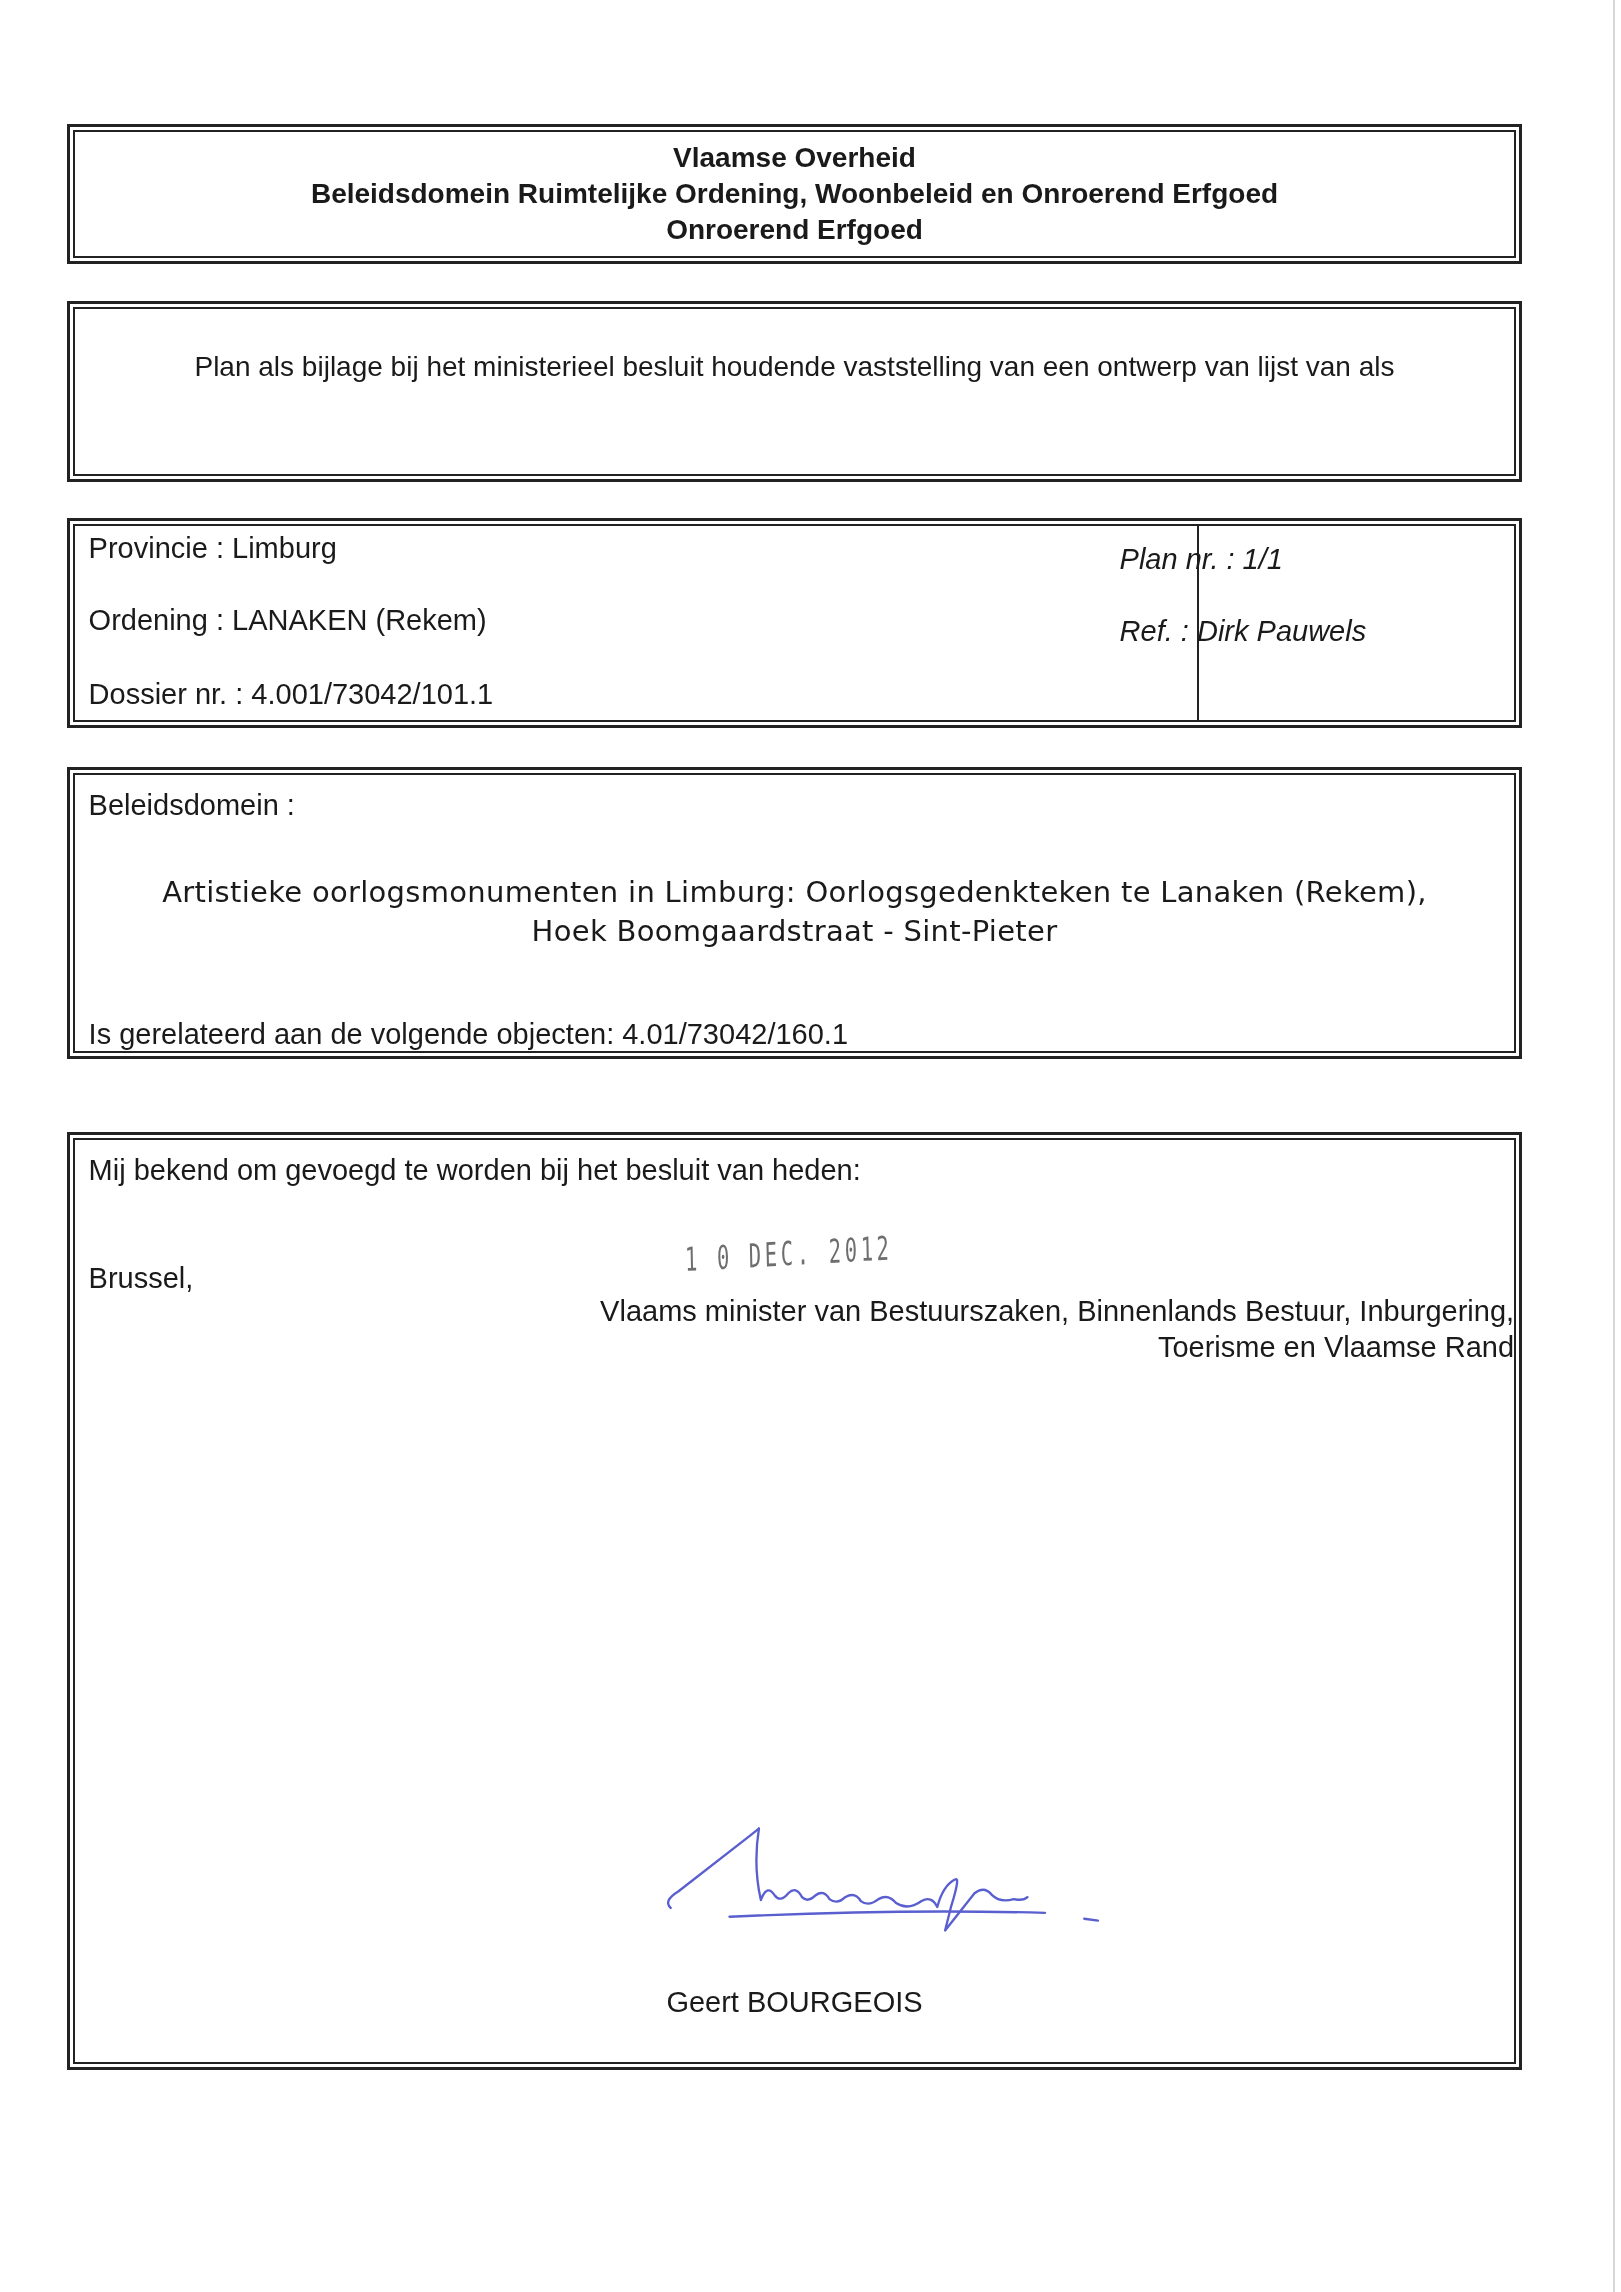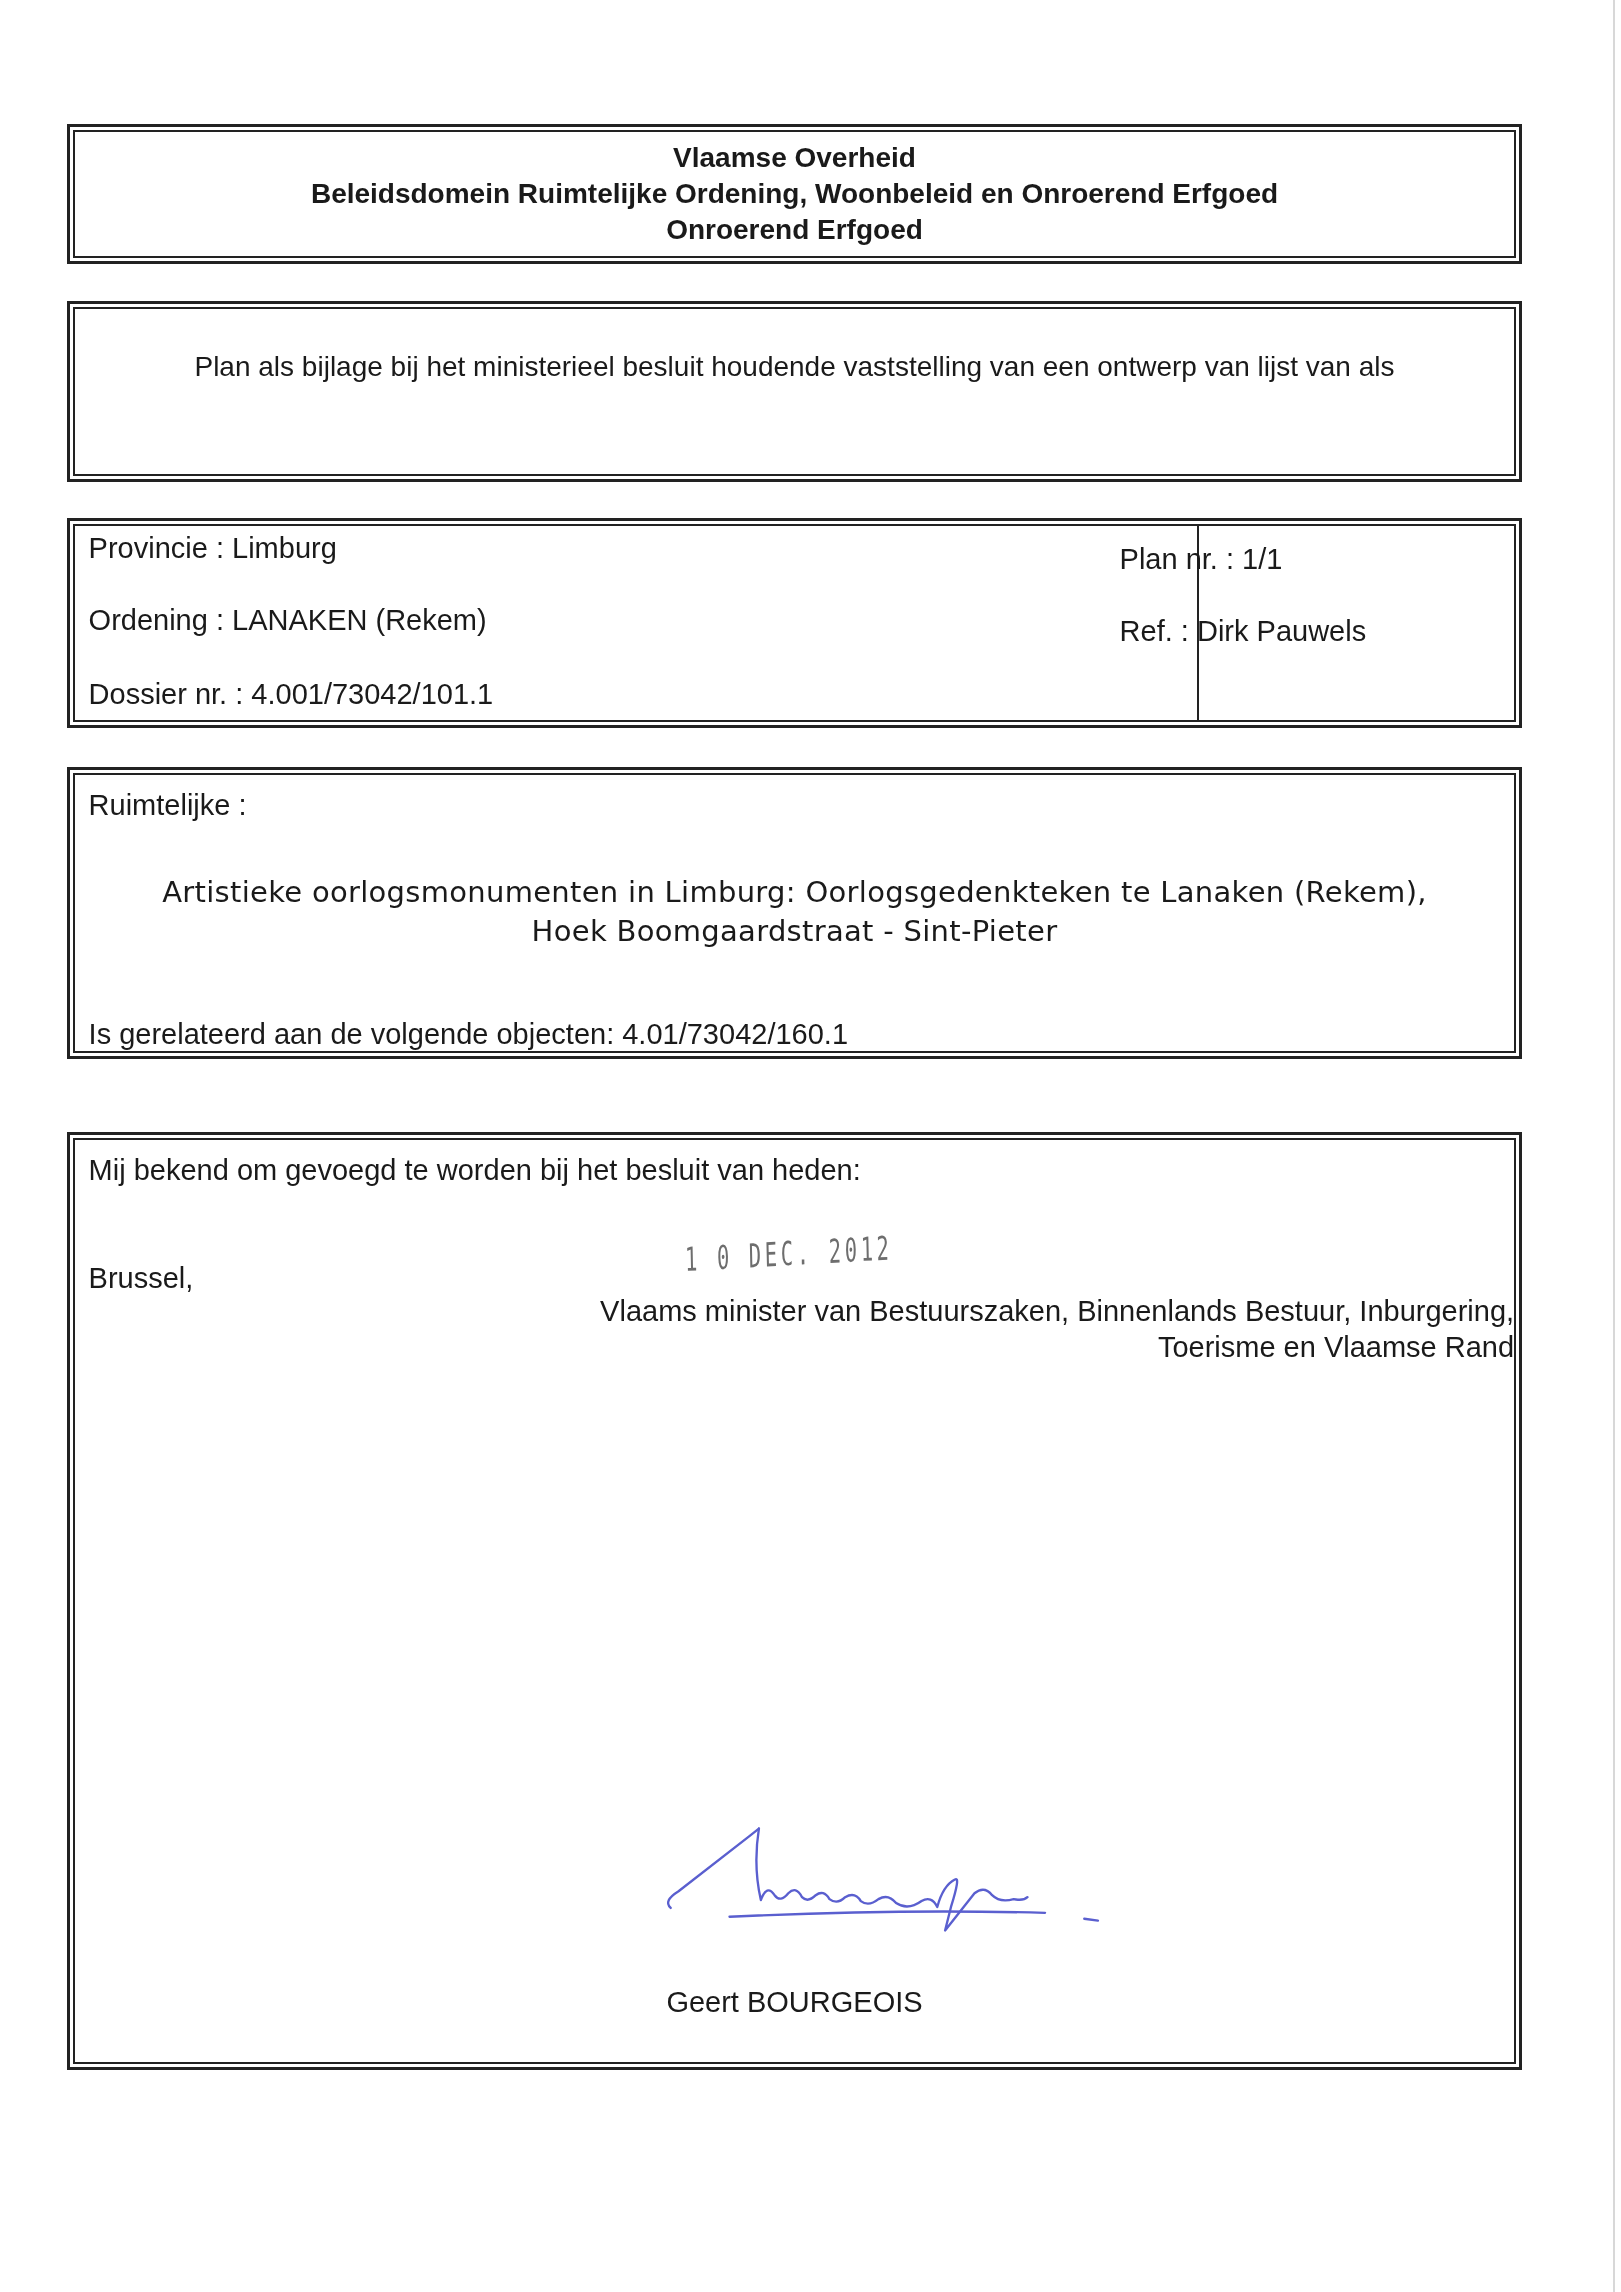"Plan nr. : 1/1" .info-right { font-style: none -> italic }
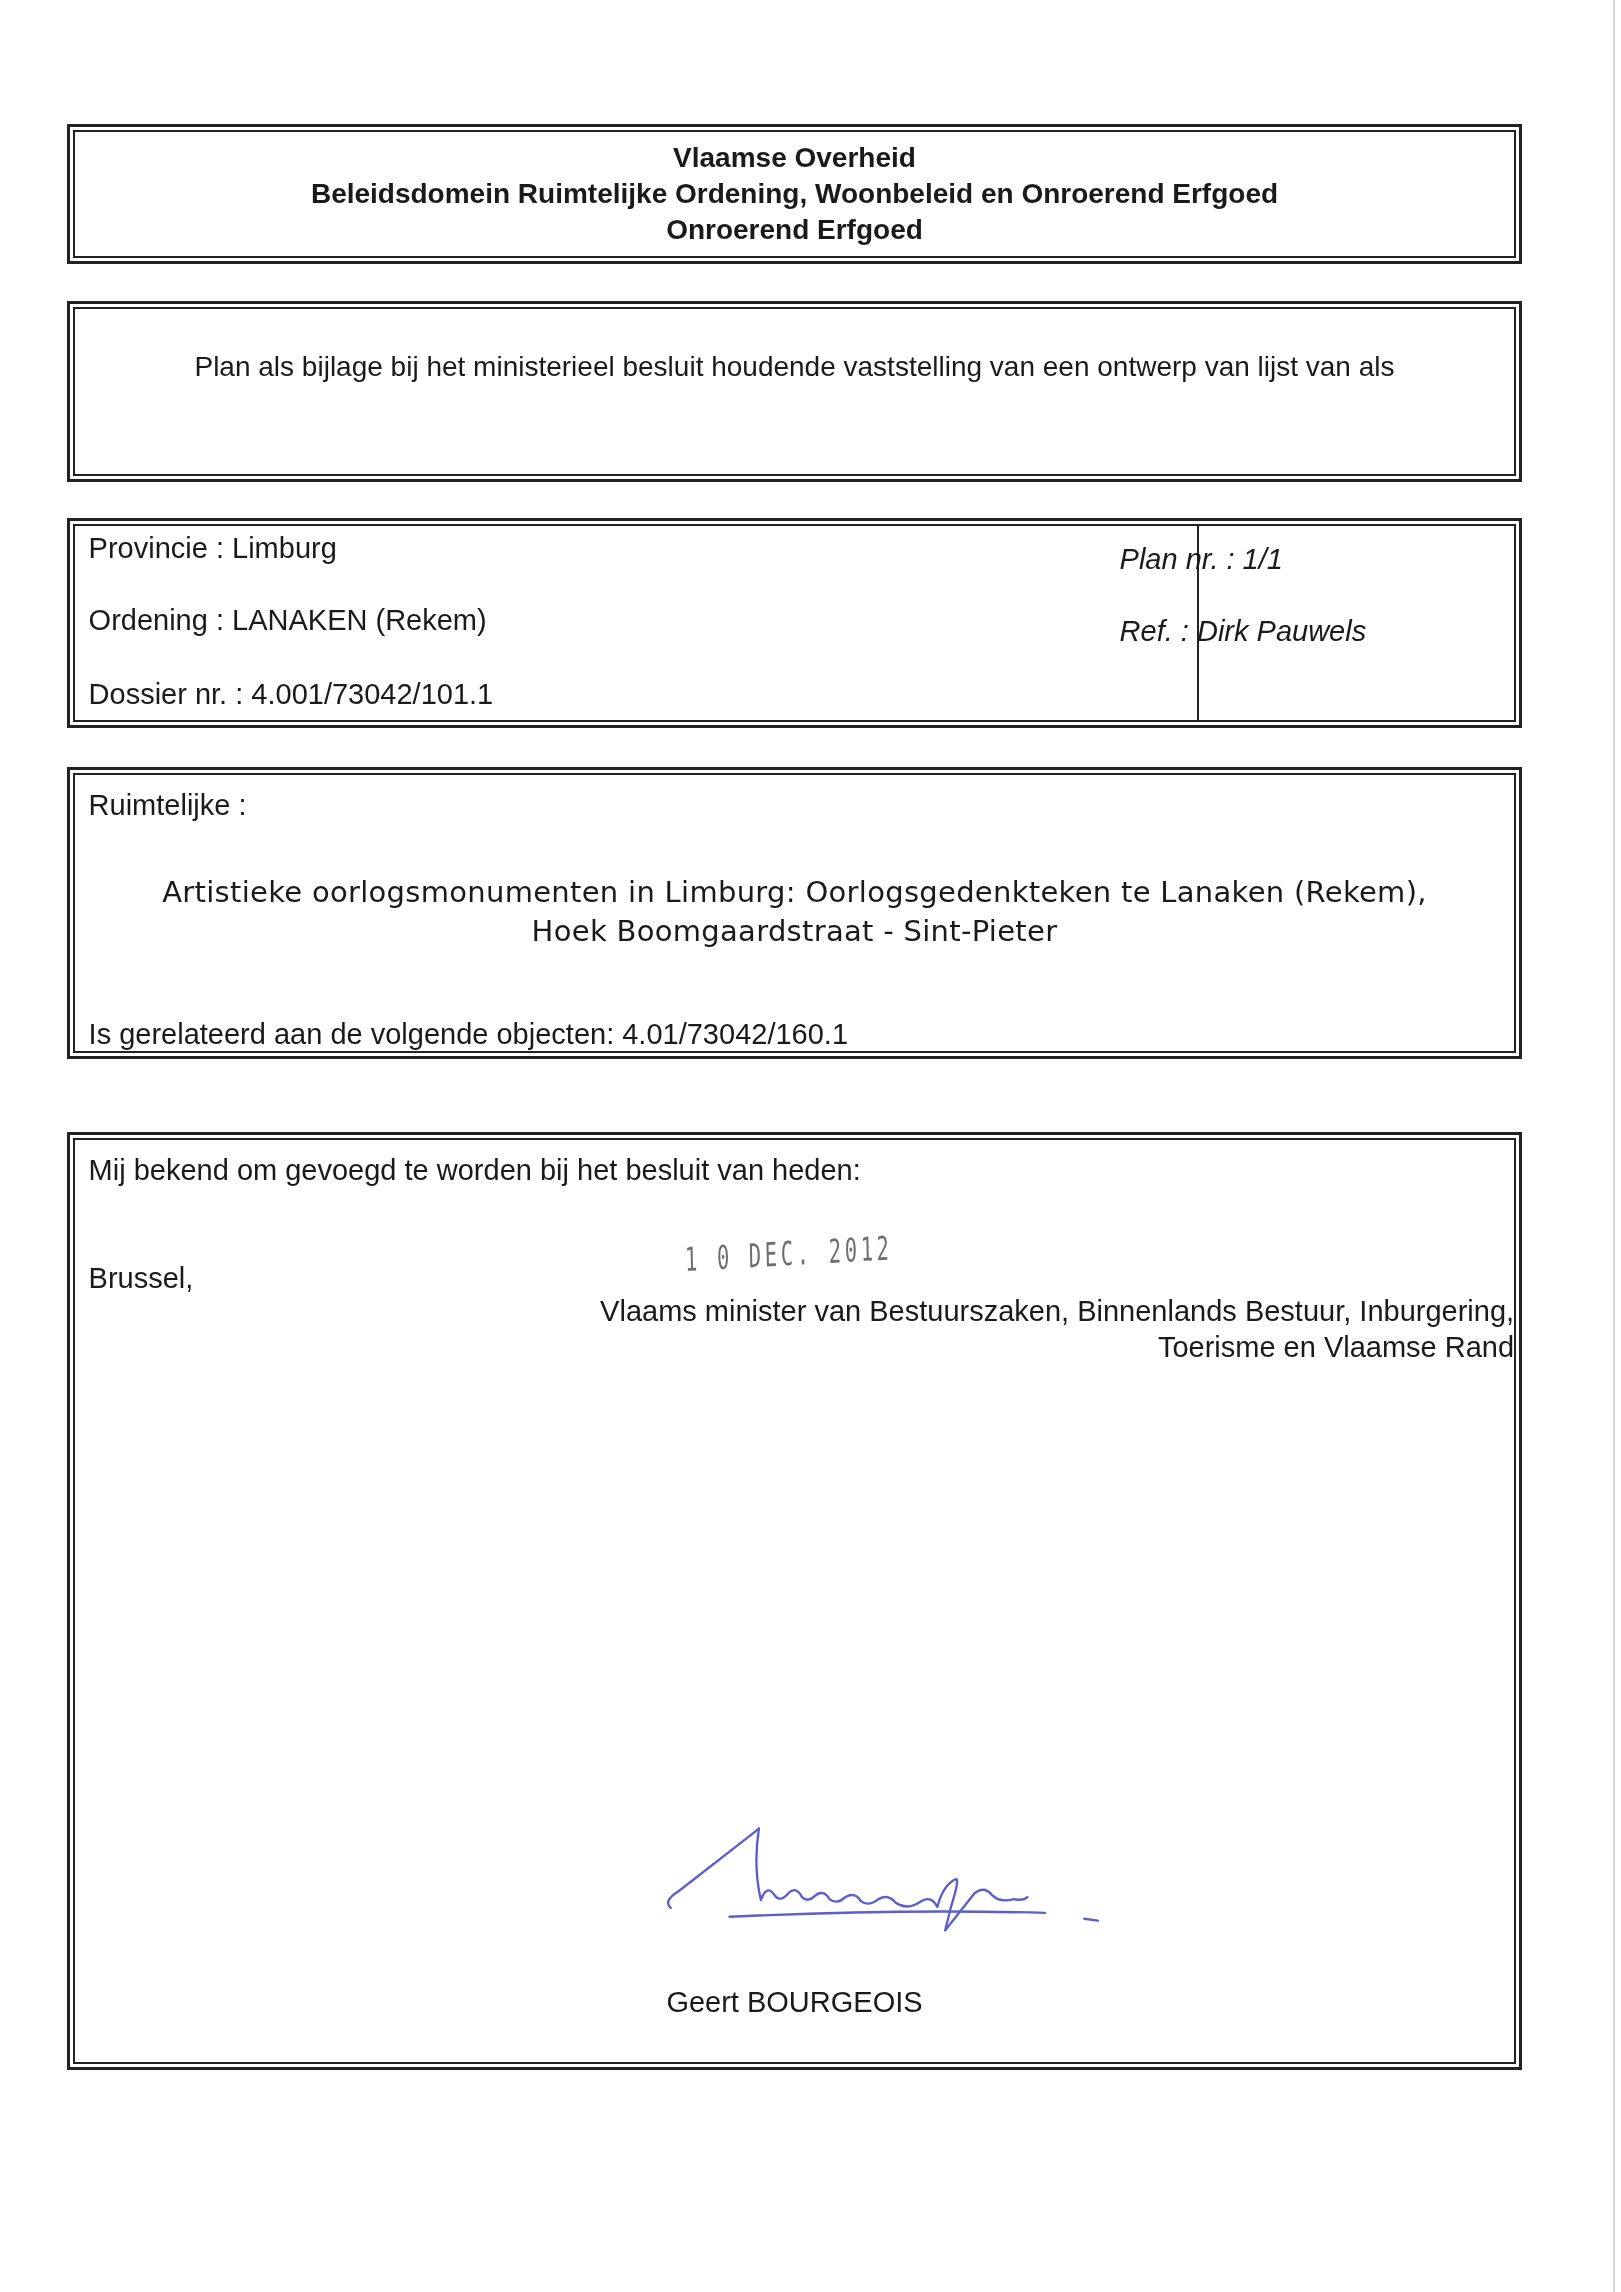"Ruimtelijke :" div.desc-label { text: Ruimtelijke -> Beleidsdomein }
